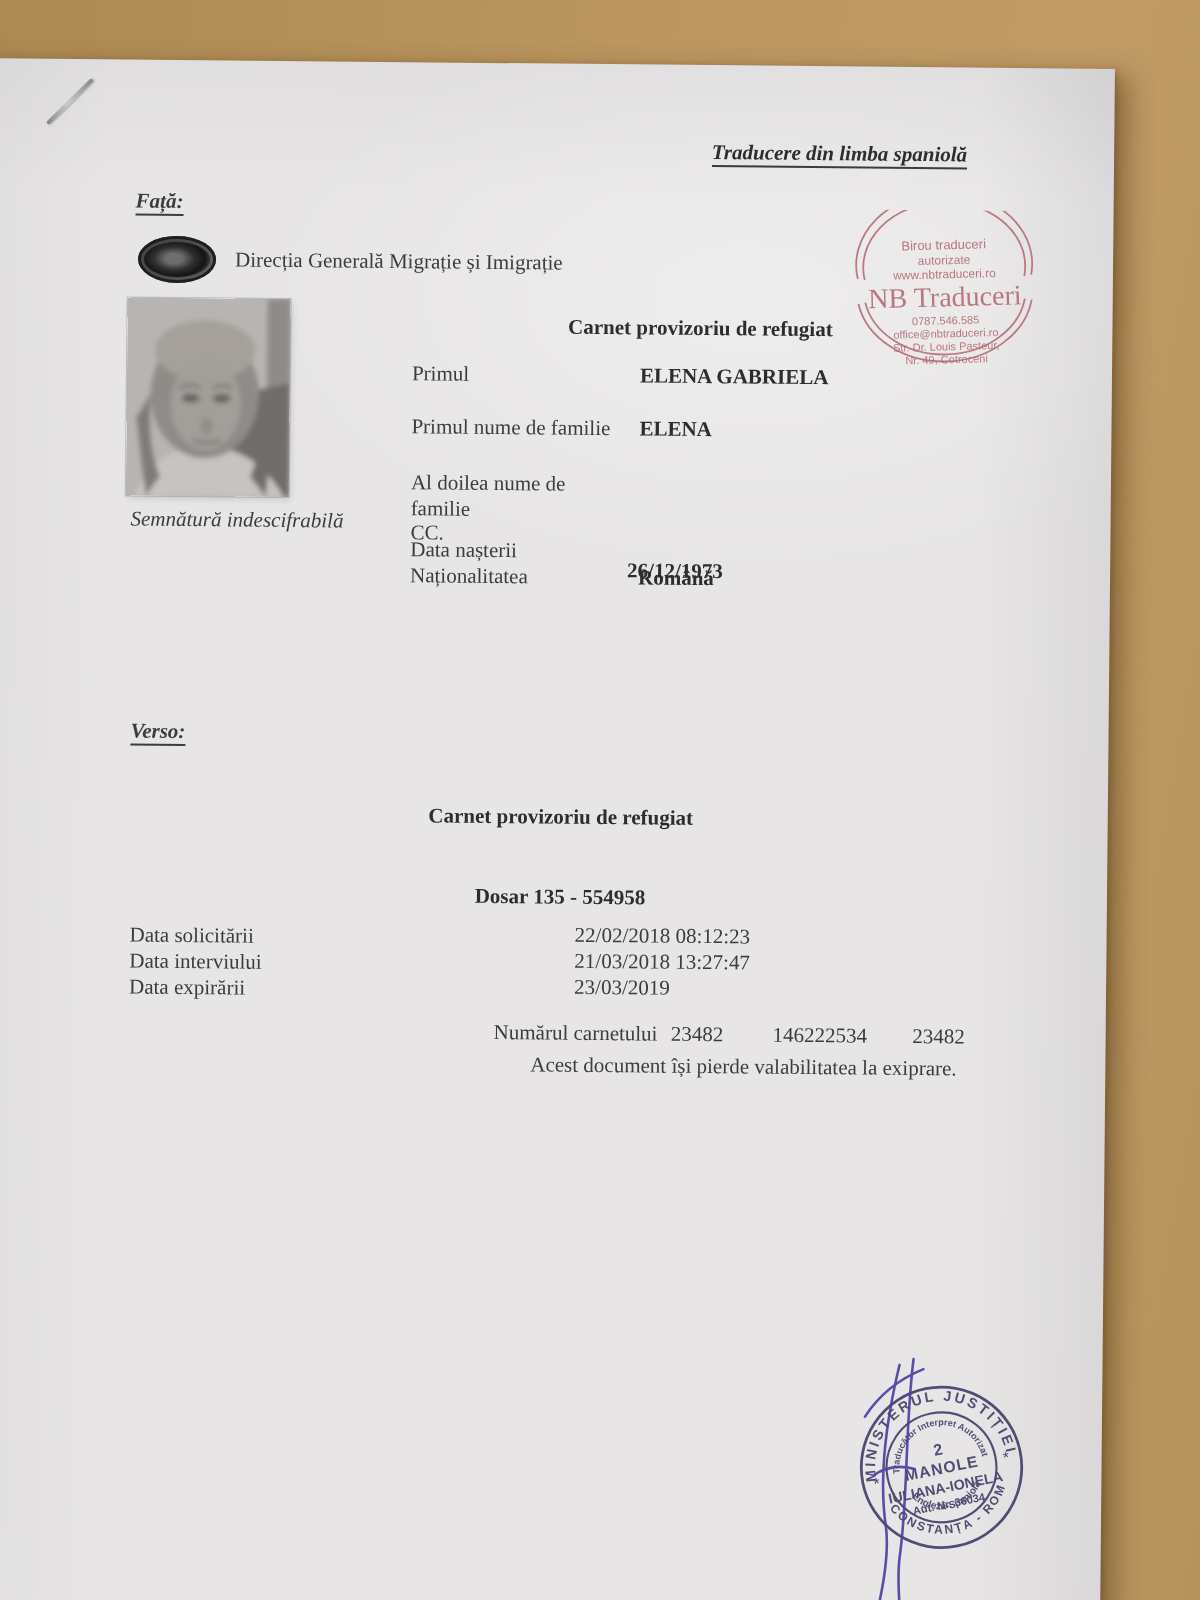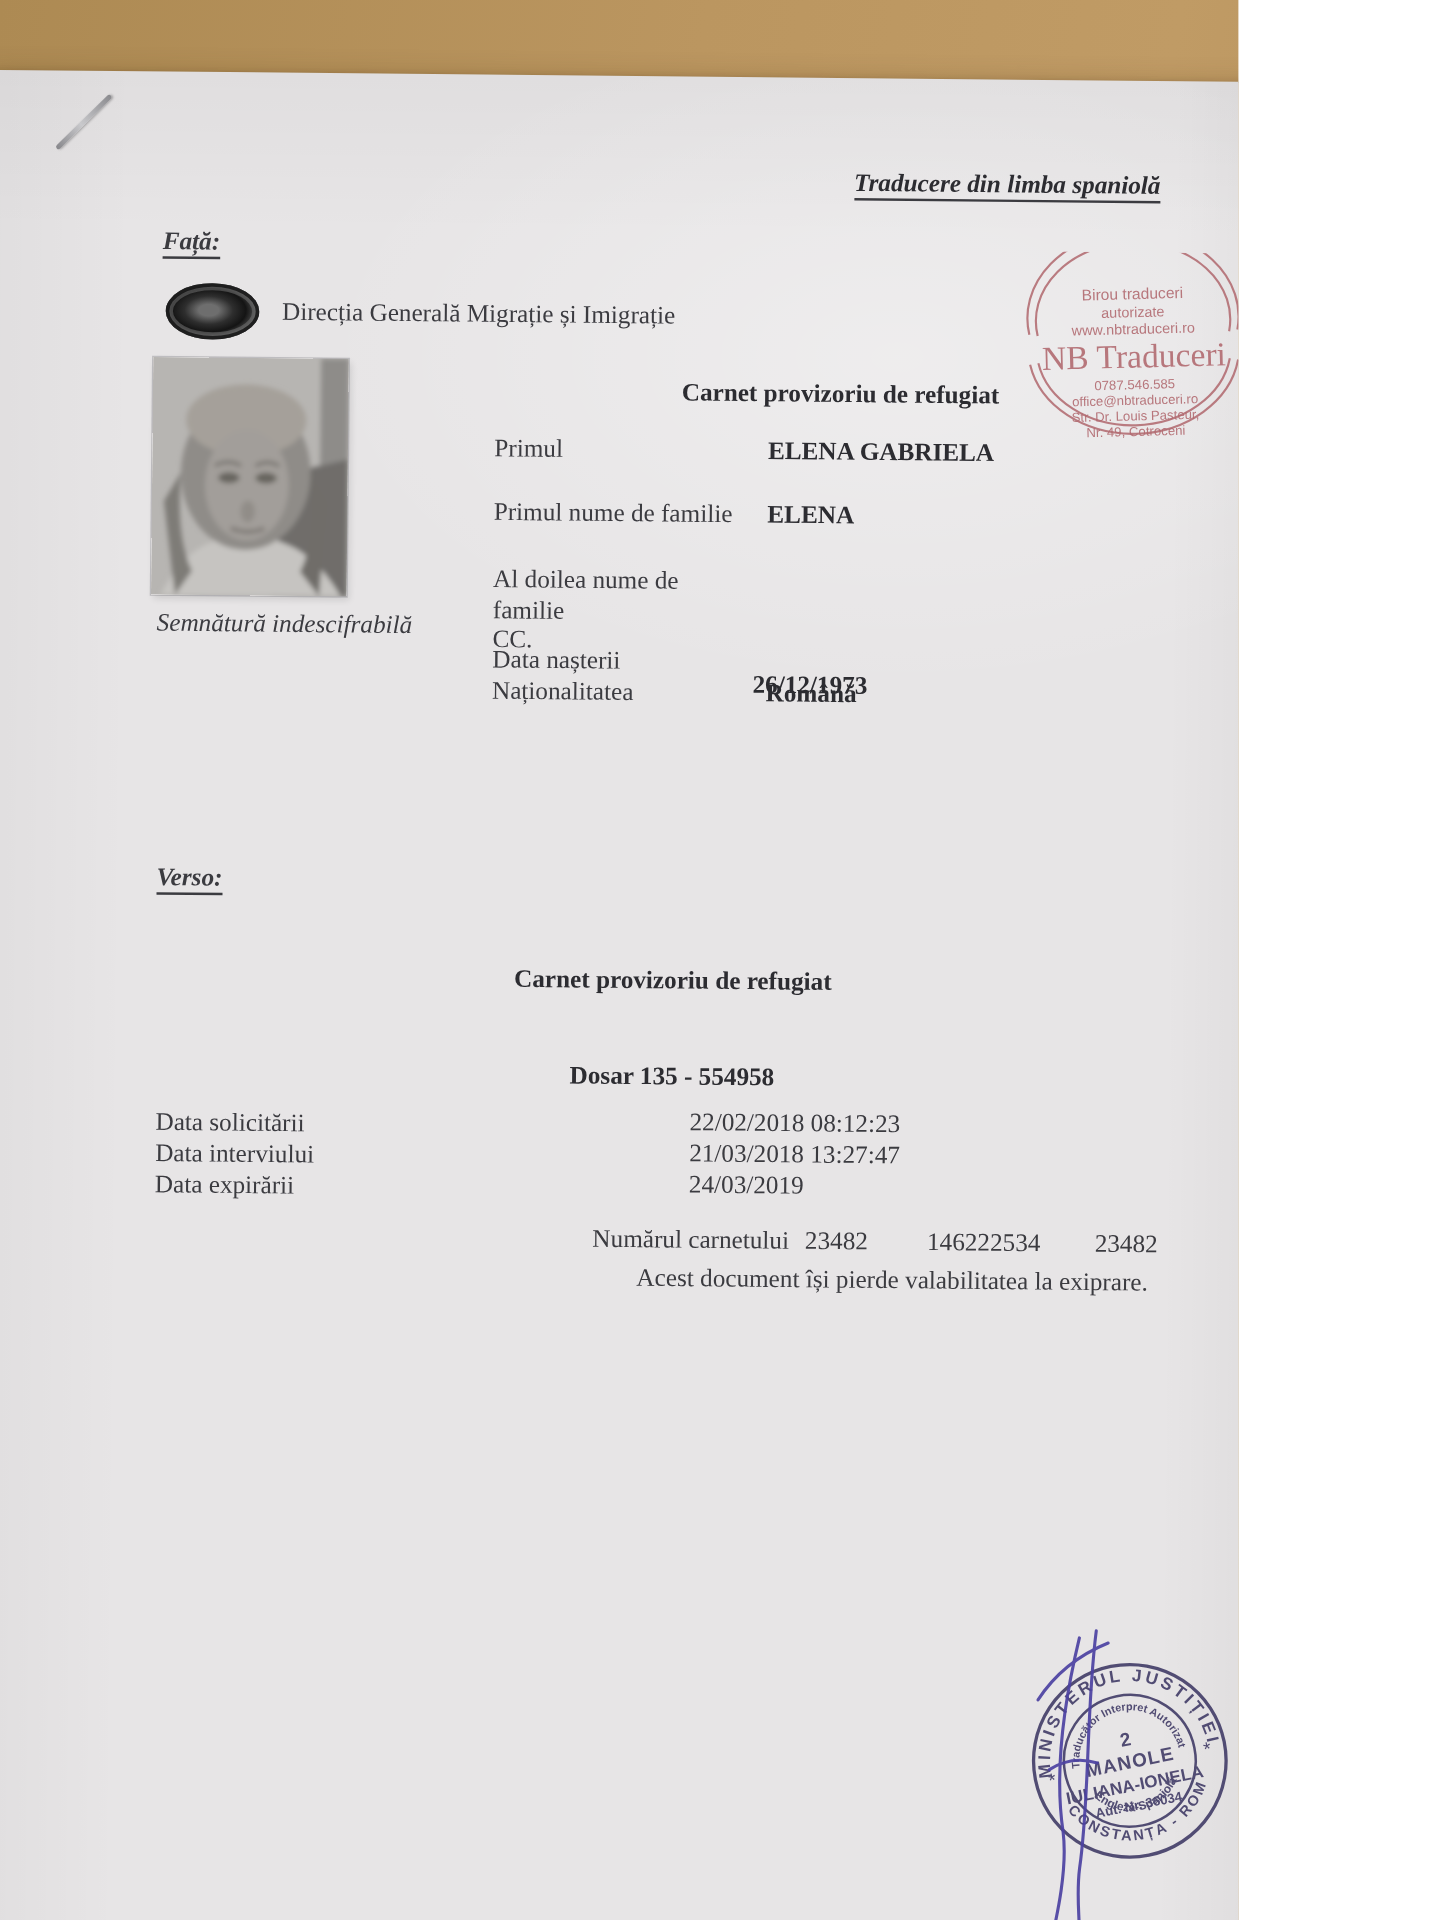"Traducere din limba spaniolă" .stage { width: 1032px -> 1200px }
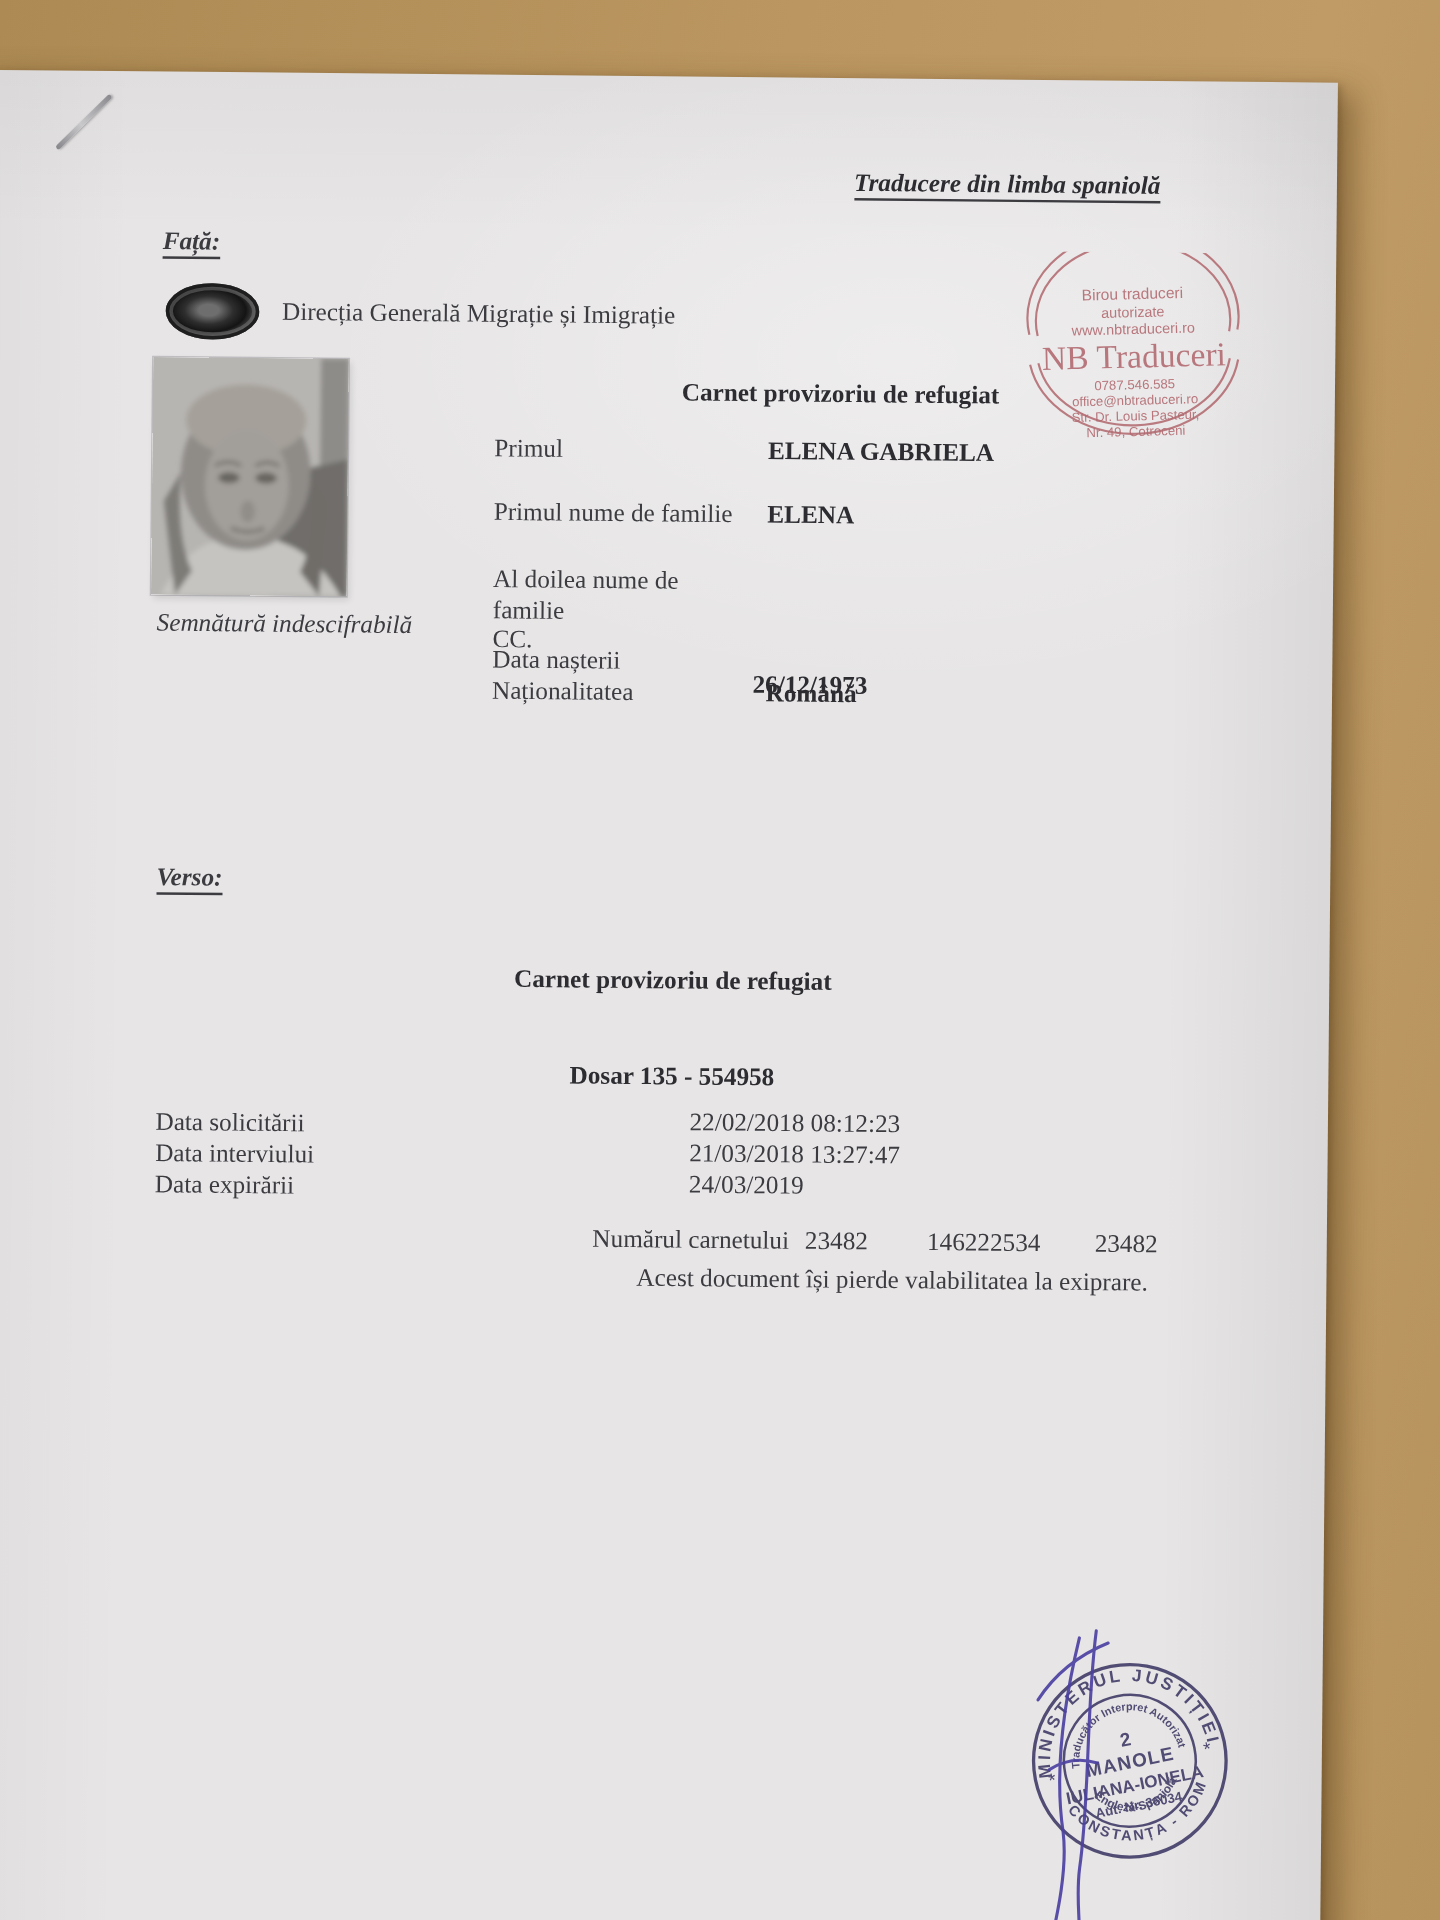"24/03/2019" span.val { text: 24/03/2019 -> 23/03/2019 }
